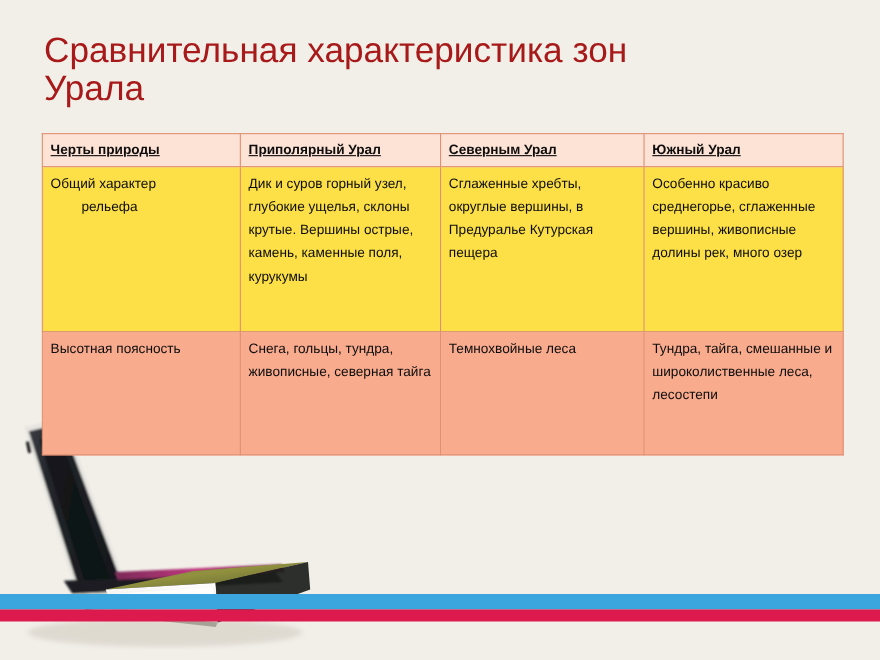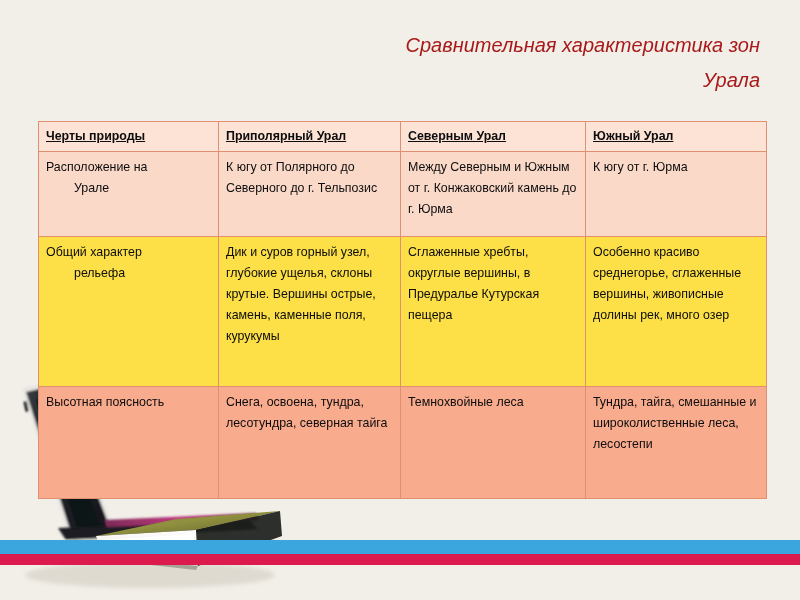"Сравнительная характеристика зон" #title { font-size: 20px -> 32px; font-style: italic -> none; text-align: right -> left }
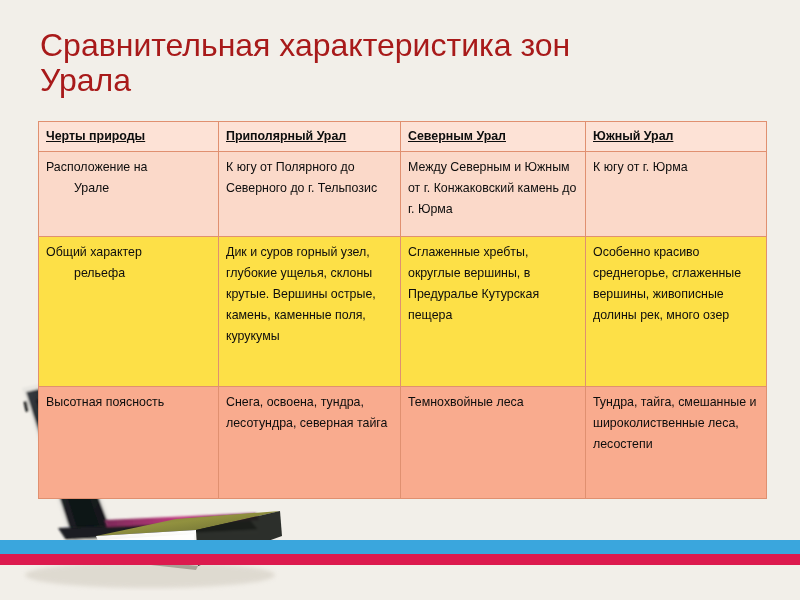"Расположение на" tr.r1 { html: <tr> <td> <span>Расположение на</span> <span>Урале</span> </td> <td>К югу от Полярного до Северного до г. Тельпозис</td> <td>Между Северным и Южным от г. Конжаковский камень до г. Юрма</td> <td>К югу от г. Юрма</td> </tr> -> none }
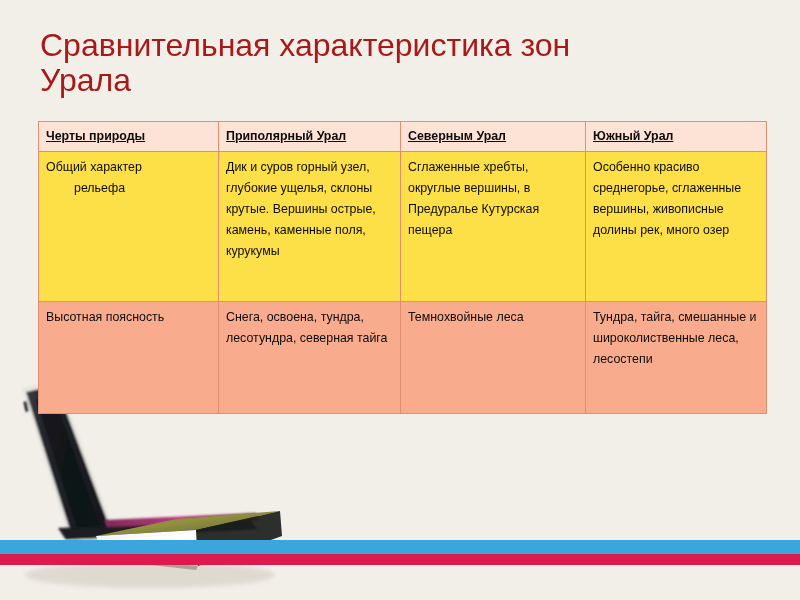"Снега, освоена, тундра, лесотундра," td { text: освоена, тундра, лесотундра -> гольцы, тундра, живописные }
